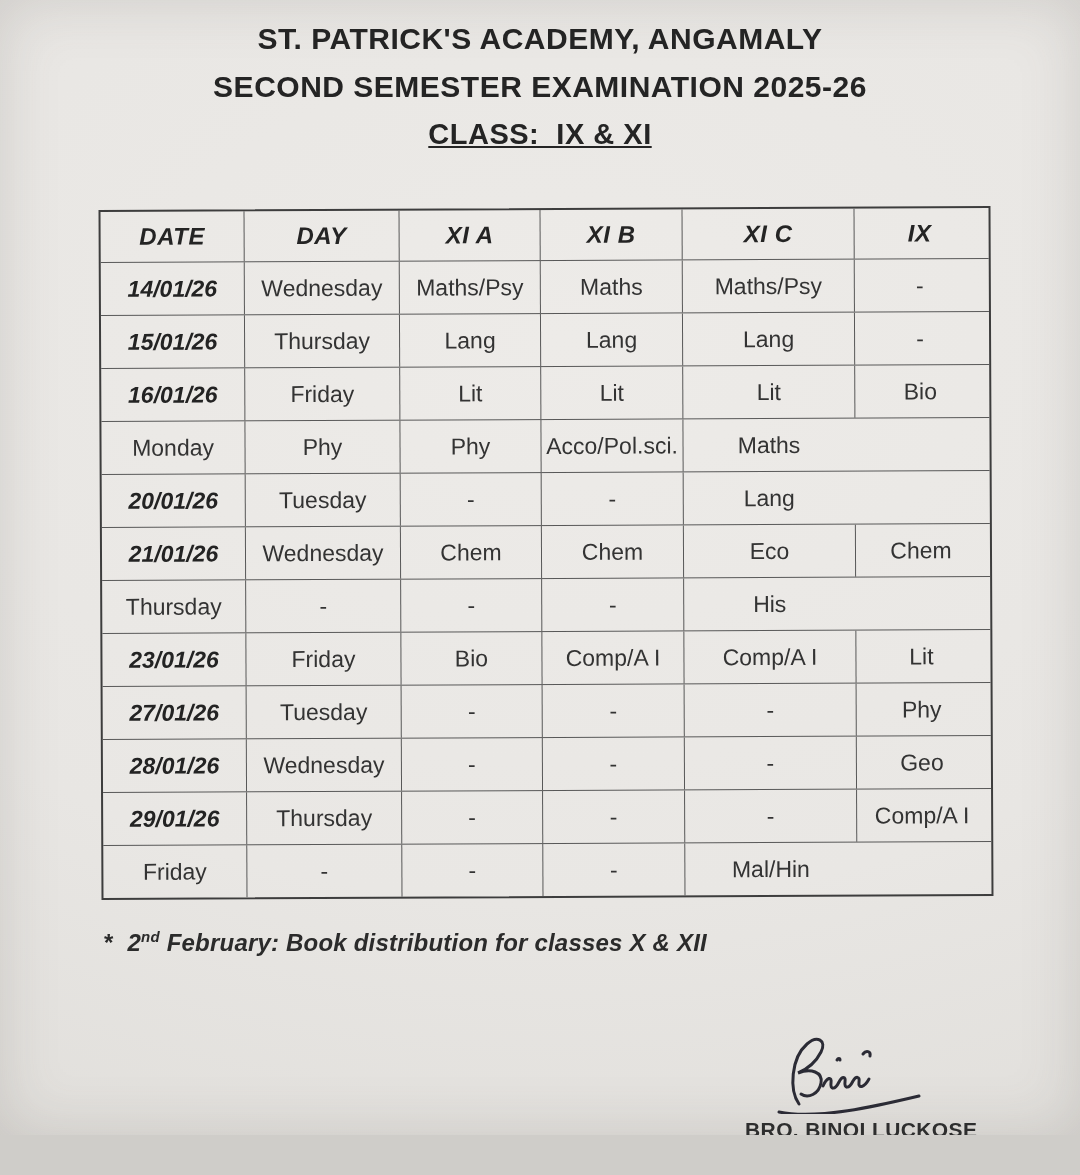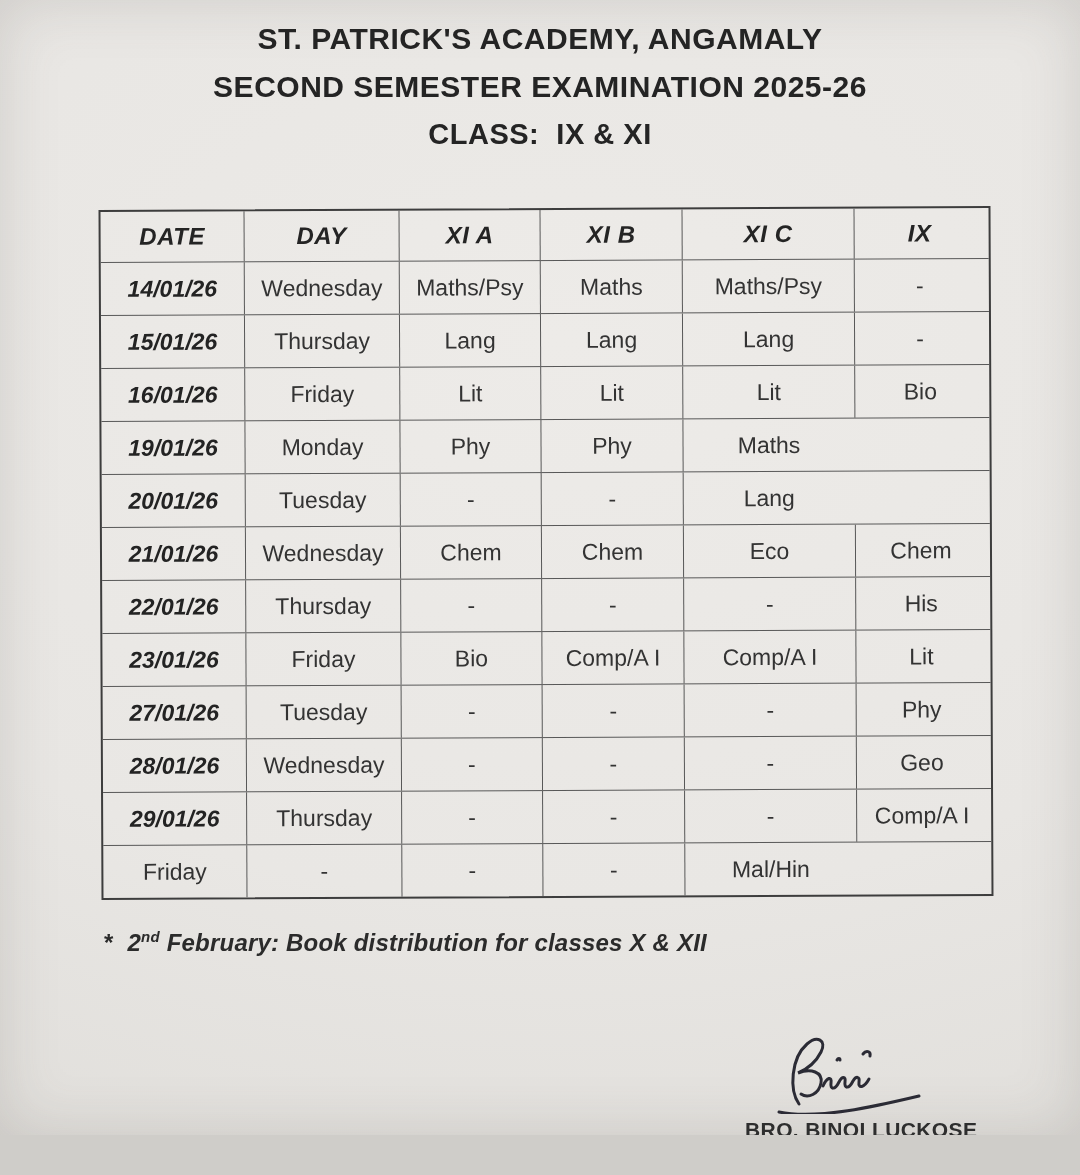"CLASS: IX & XI" .heading .line3 { text-decoration: none -> underline }
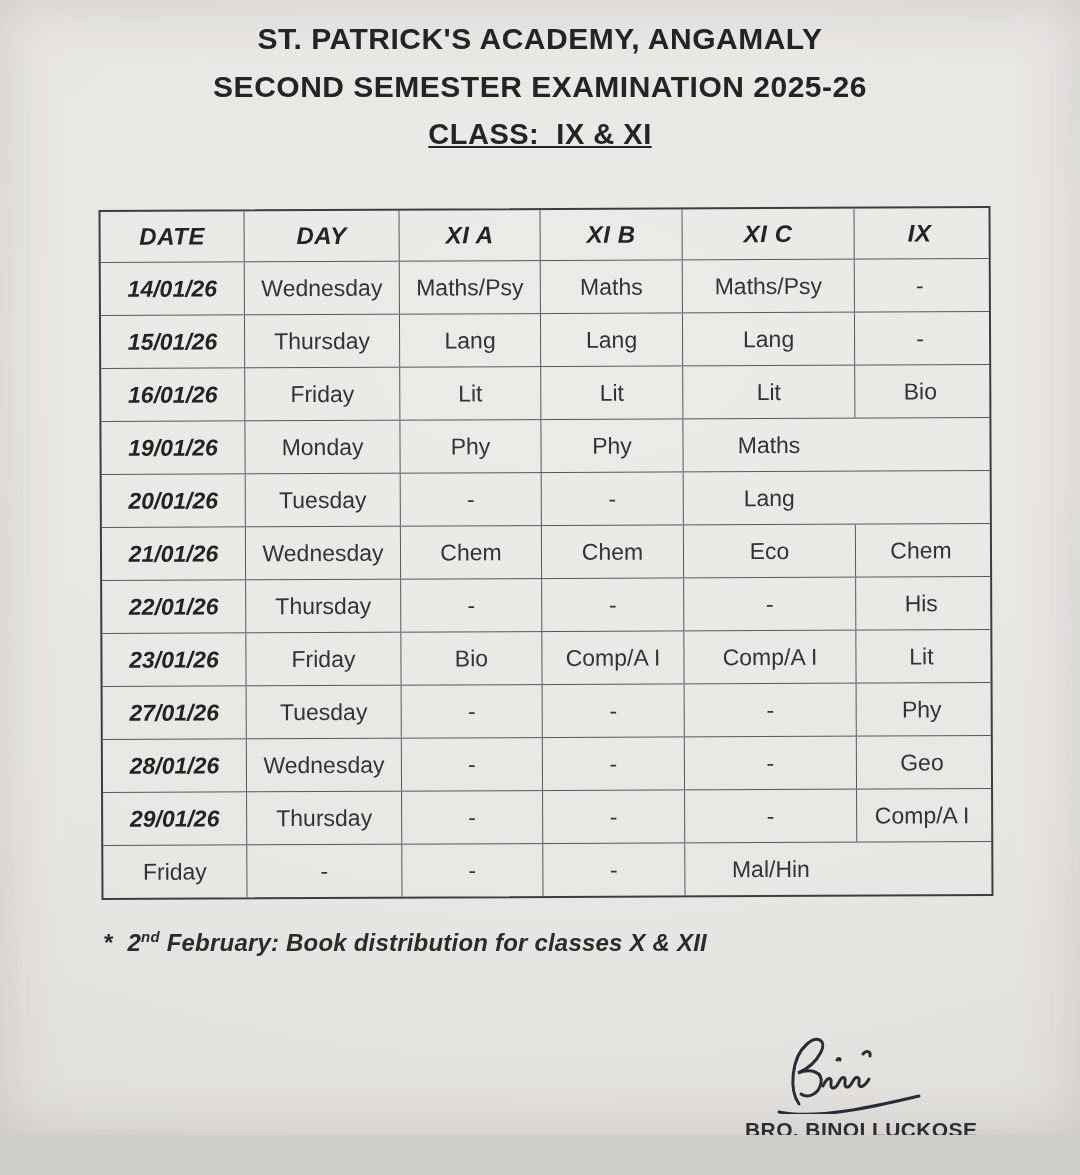"19/01/26" div.td { html: <div>19/01/26</div> -> none }
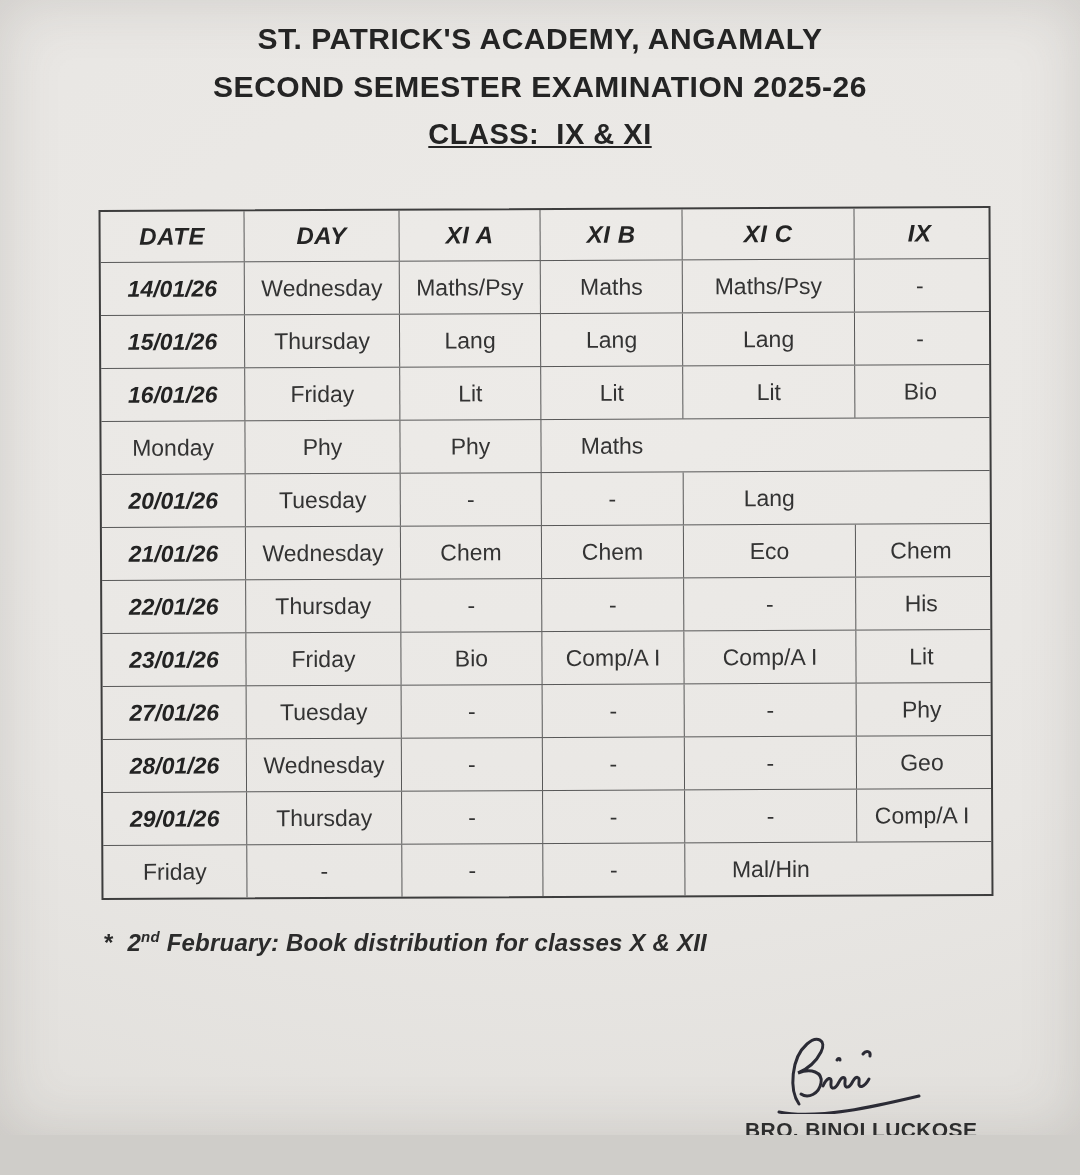"Acco/Pol.sci." div.td { html: none -> <div>Acco/Pol.sci.</div> }
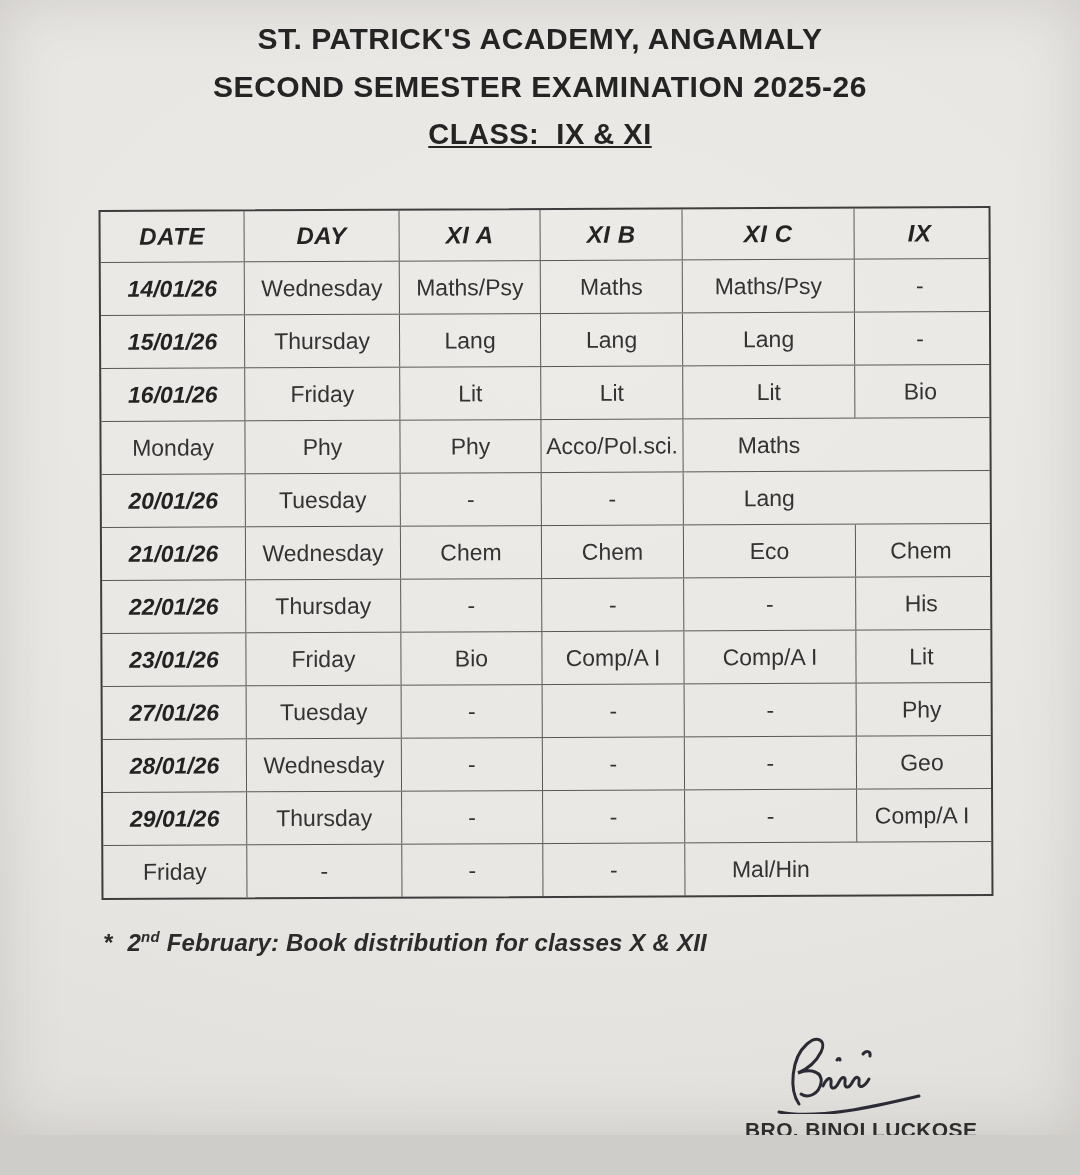"22/01/26" div.td { html: <div>22/01/26</div> -> none }
